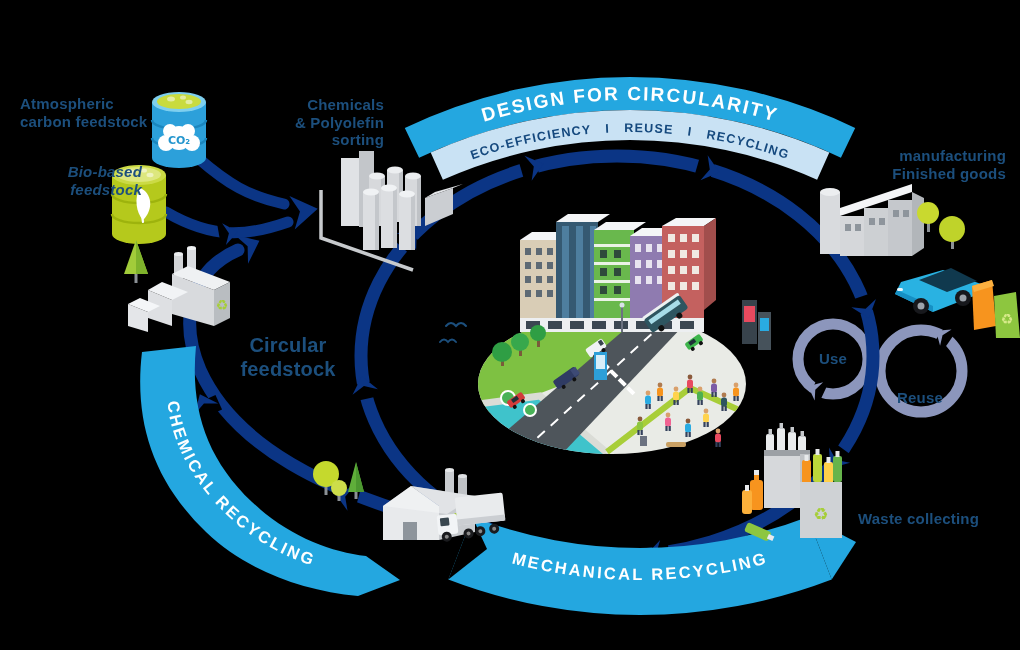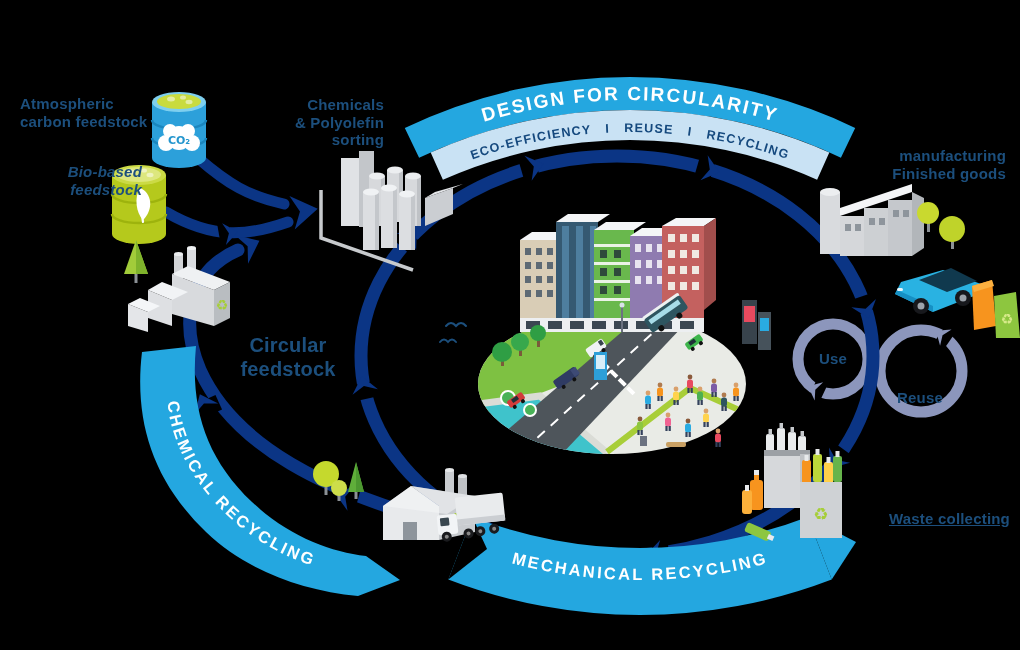"Waste collecting" div.lbl { text-align: right -> left; text-decoration: underline -> none }
